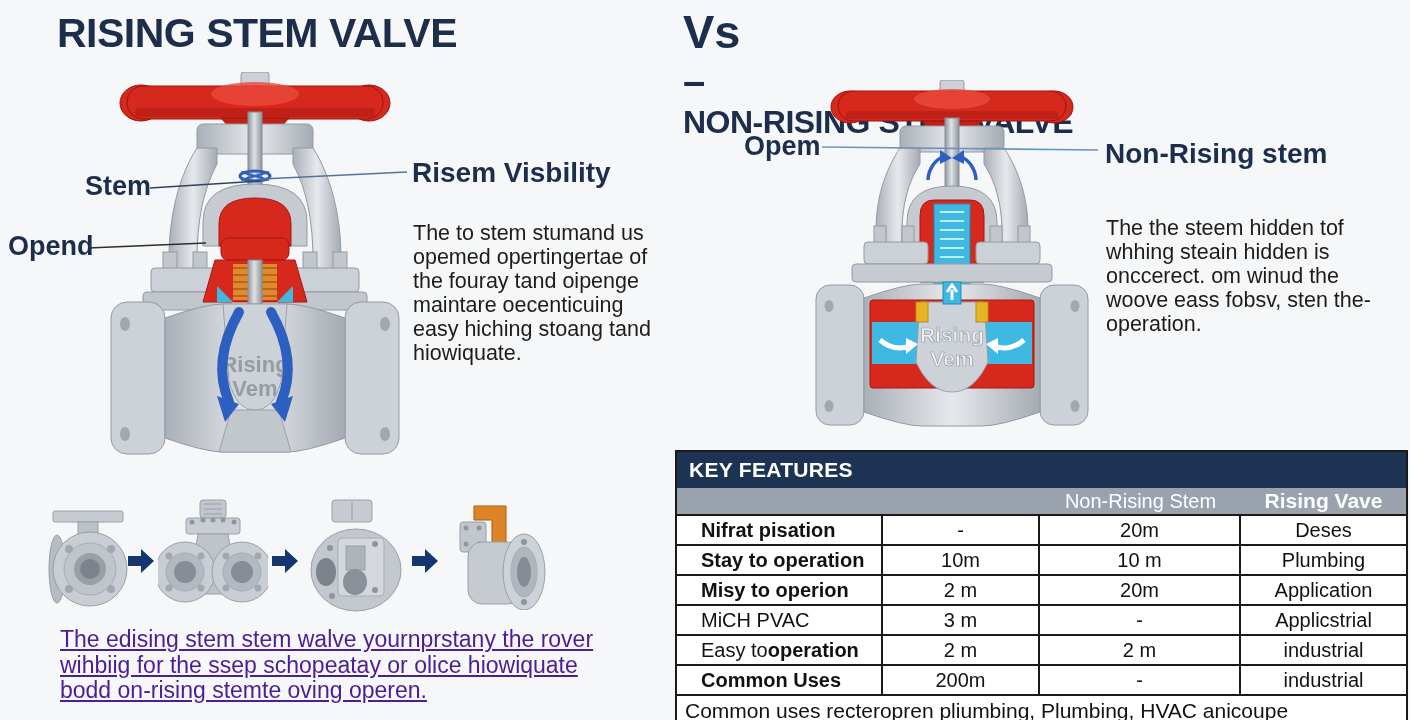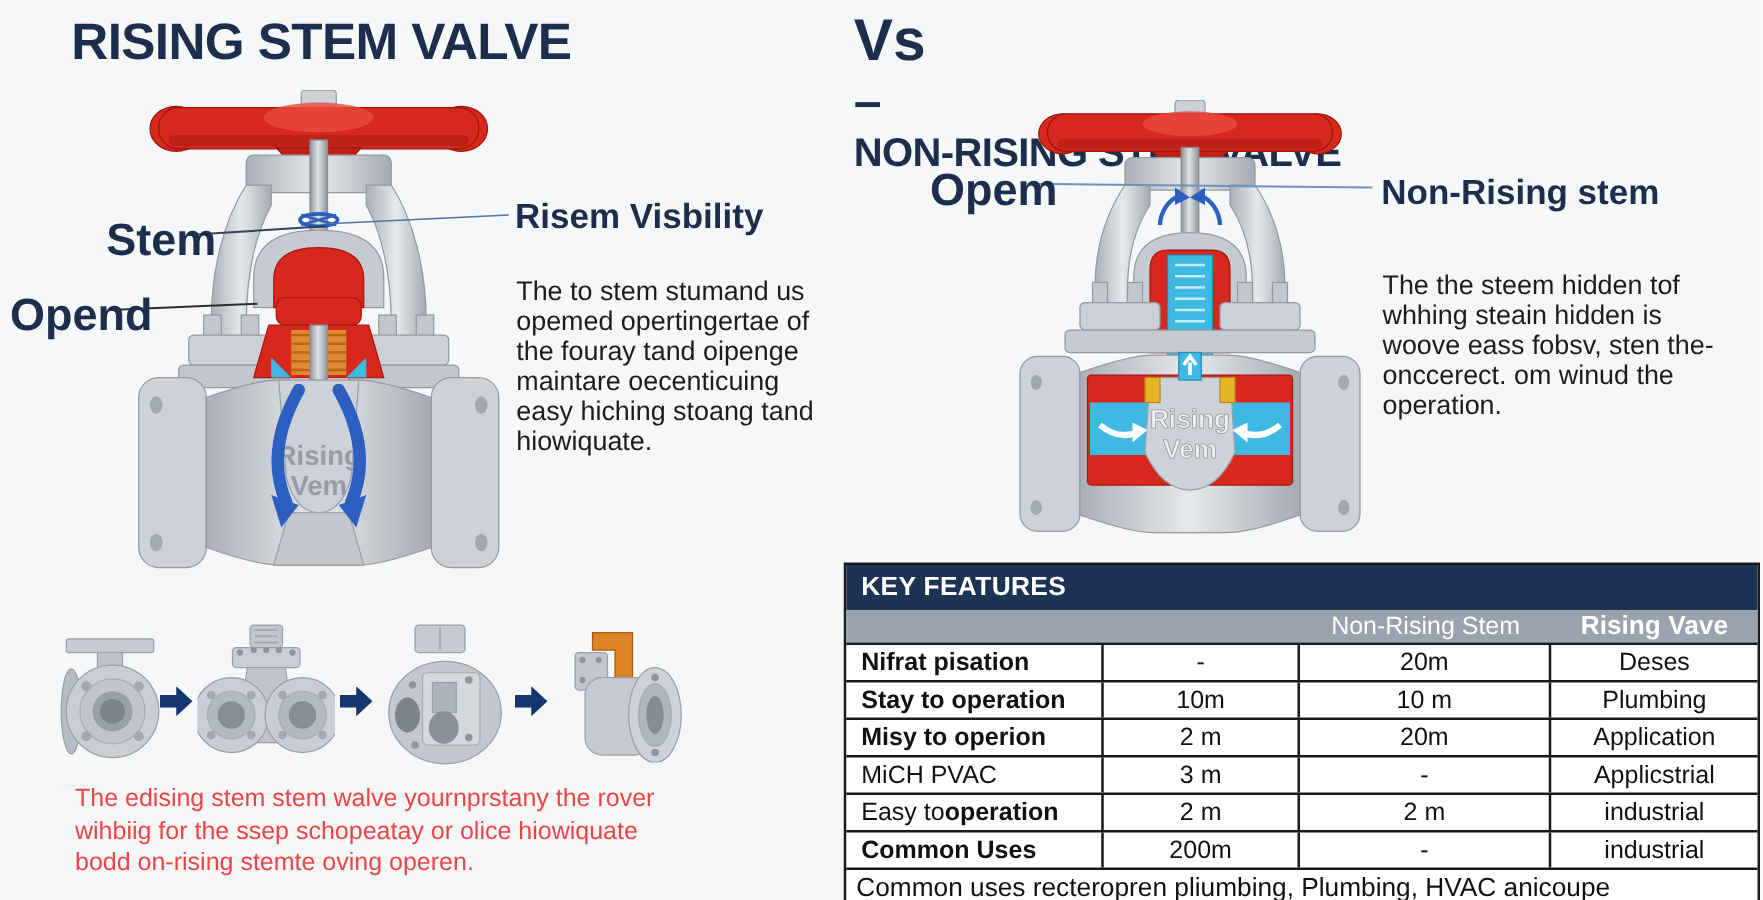"Opem" .lbl { font-size: 36px -> 27px }
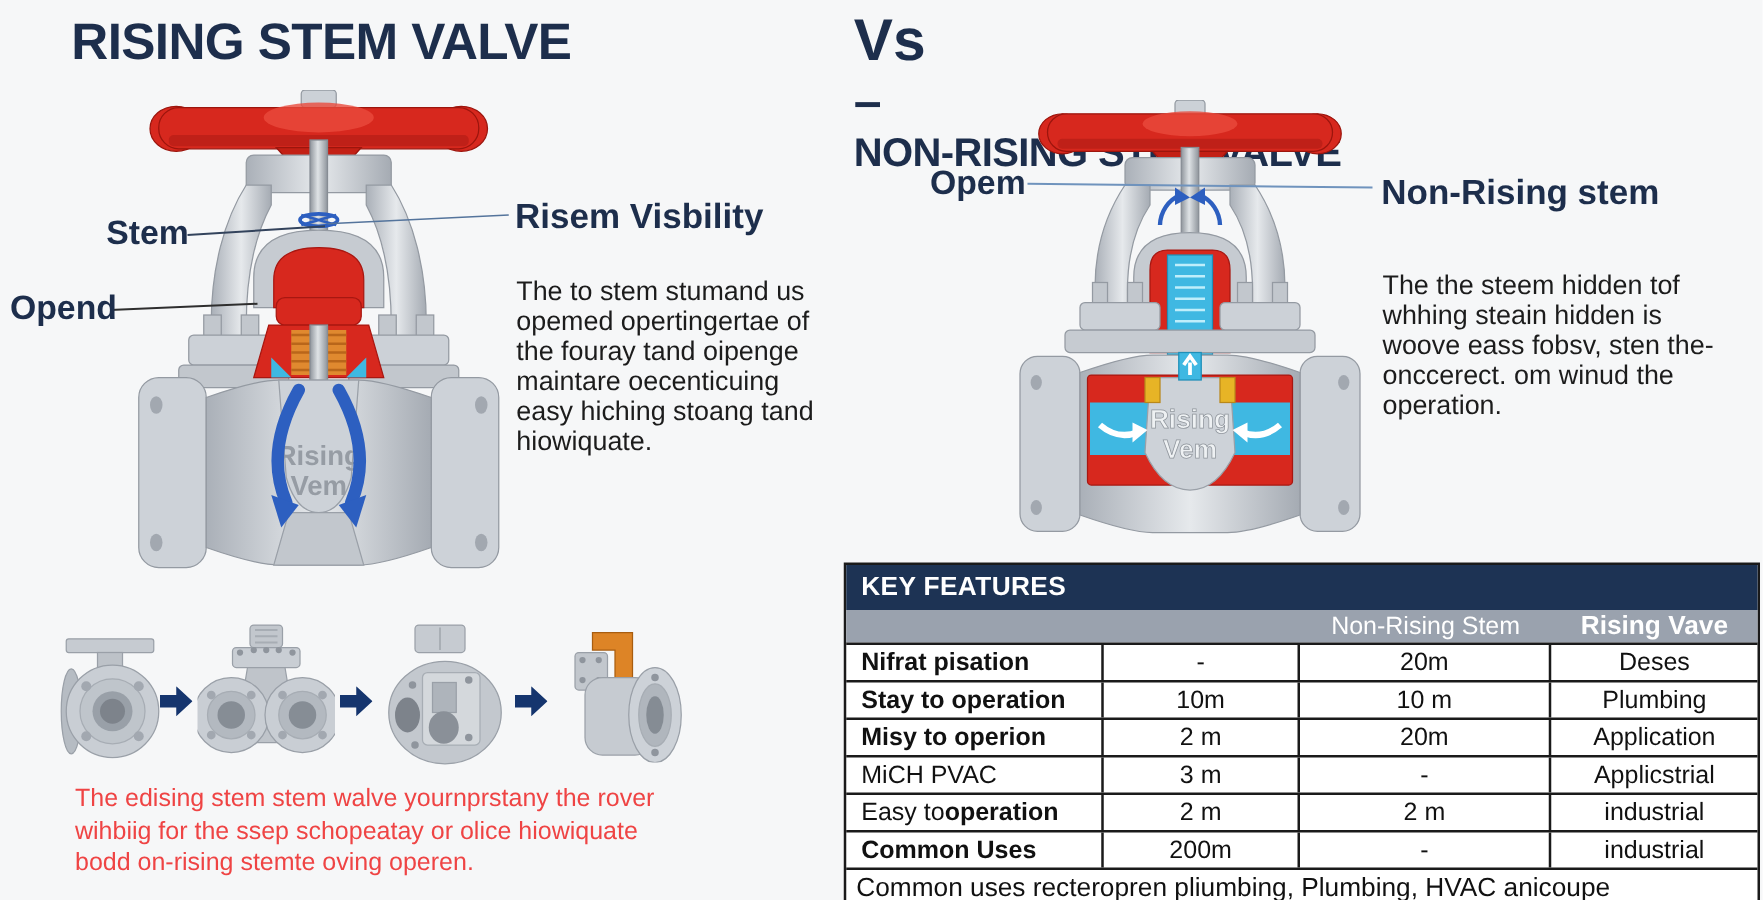"woove eass fobsv, sten the-" div { order: before "onccerect. om winud the" -> after "onccerect. om winud the" }
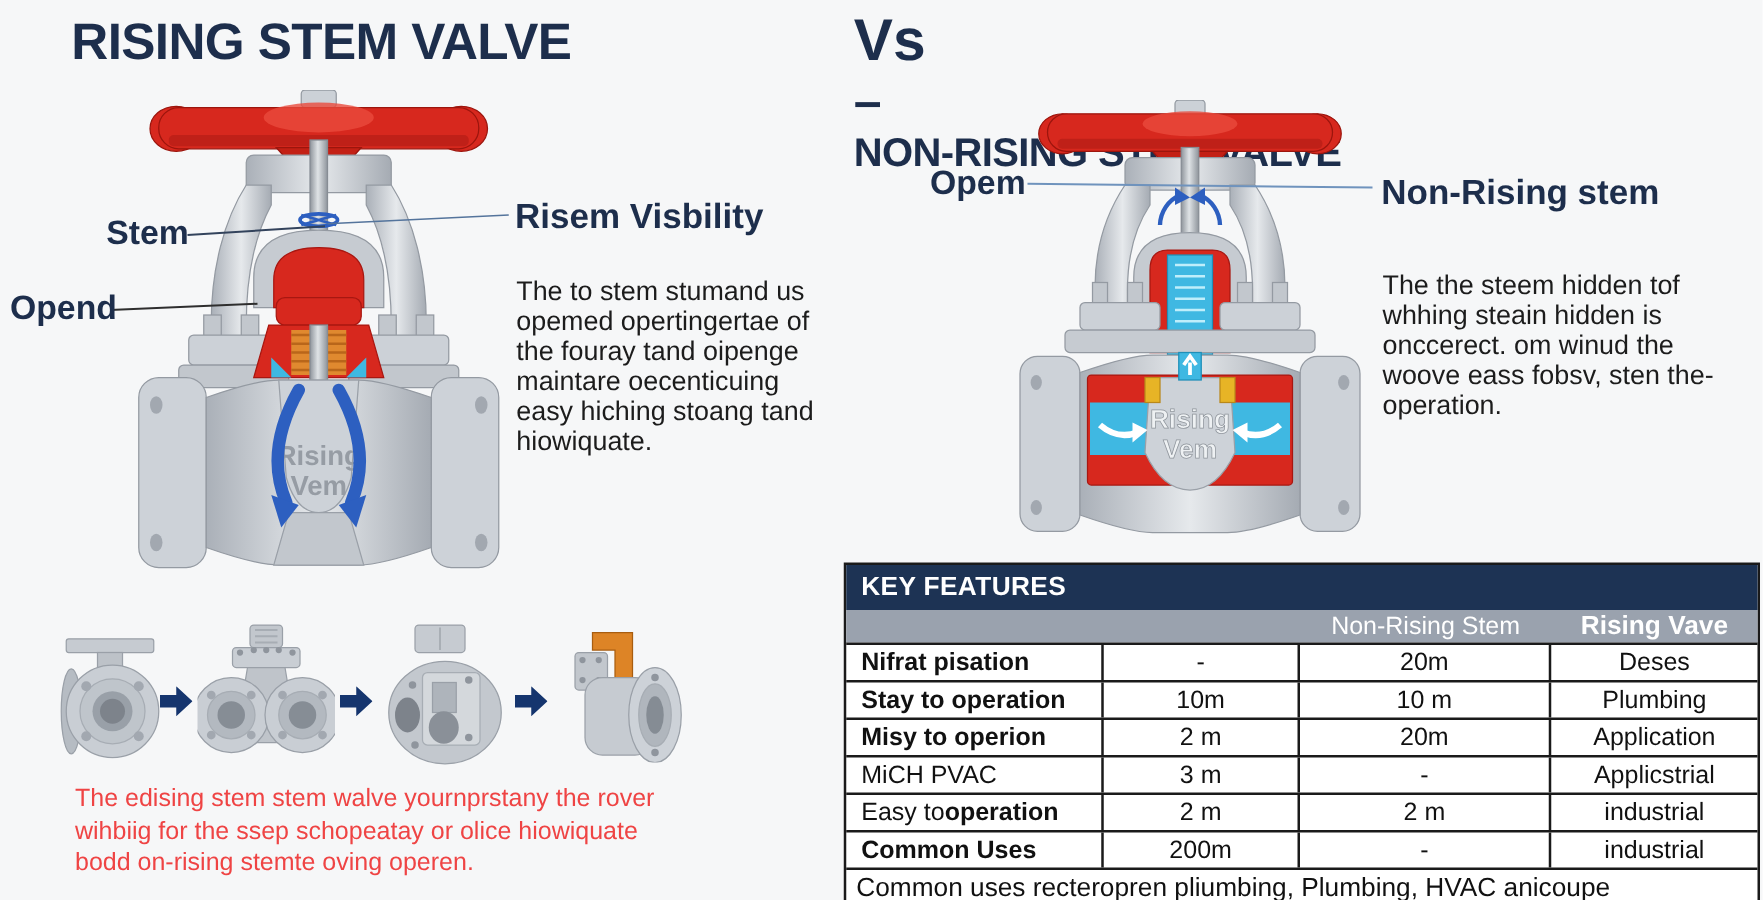"Nifrat pisation" .kf-row .feat { padding-left: 12px -> 24px }
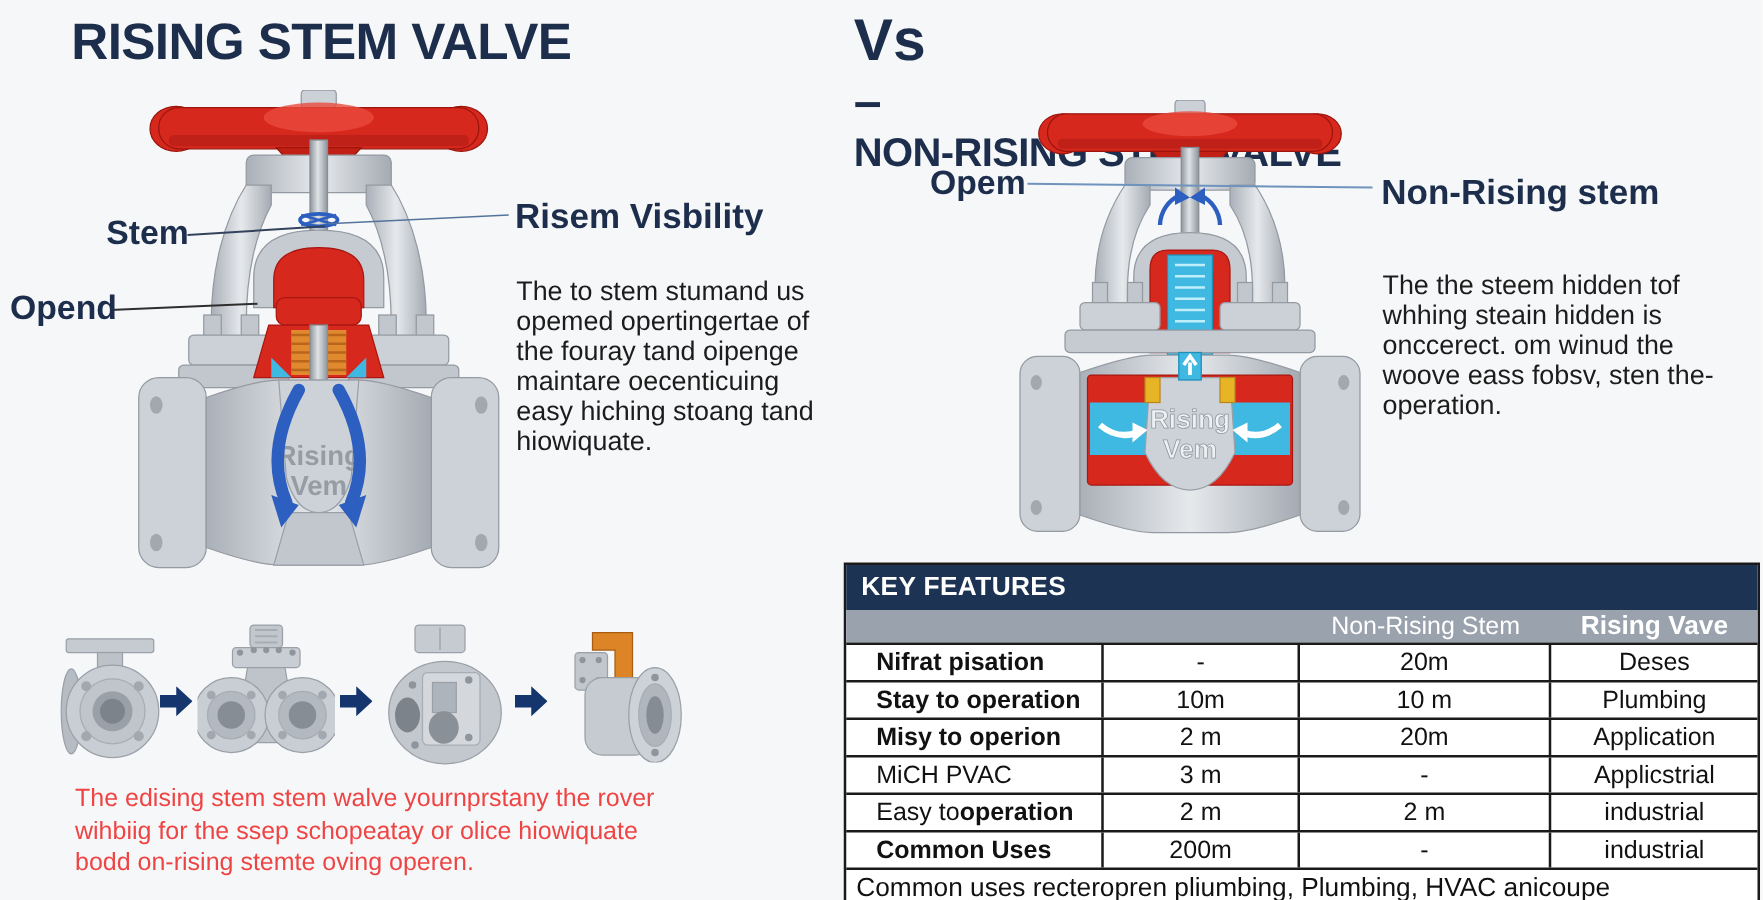"The edising stem stem walve" .bottom-note { color: #ef4444 -> #4c1d95; font-size: 20px -> 23px; text-decoration: none -> underline }
